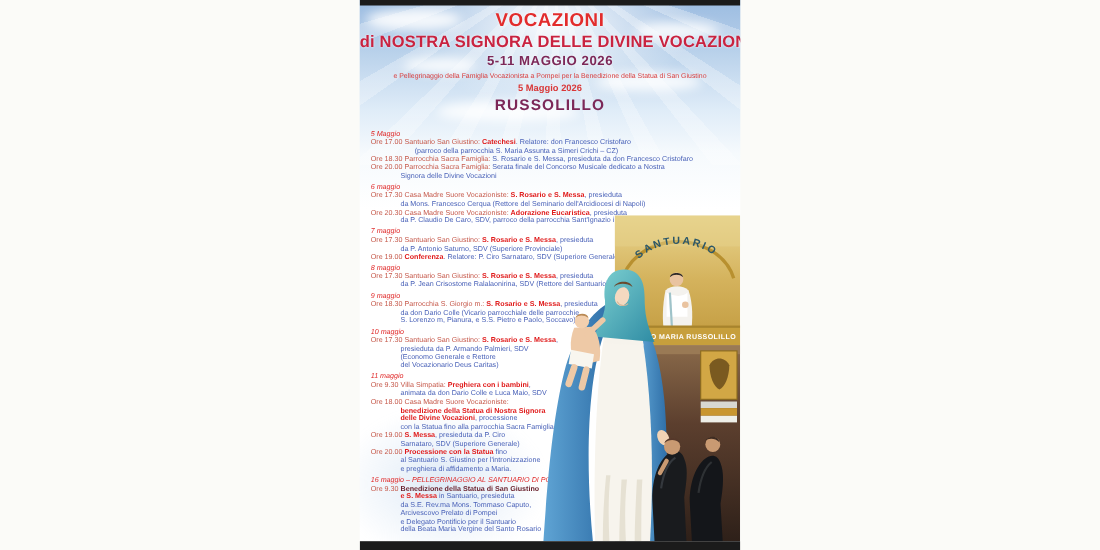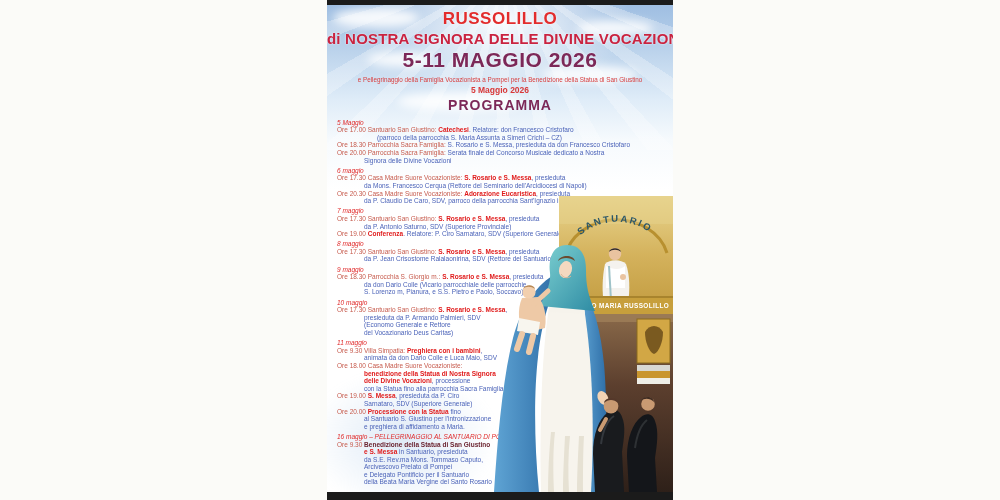"RUSSOLILLO" div.h1 { text: RUSSOLILLO -> VOCAZIONI }
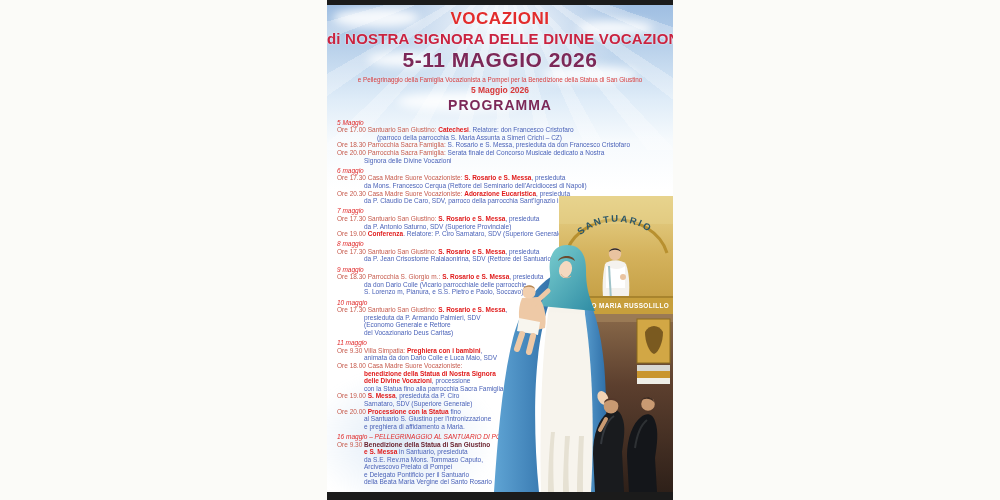"5-11 MAGGIO 2026" .h3 { font-size: 21px -> 12px }
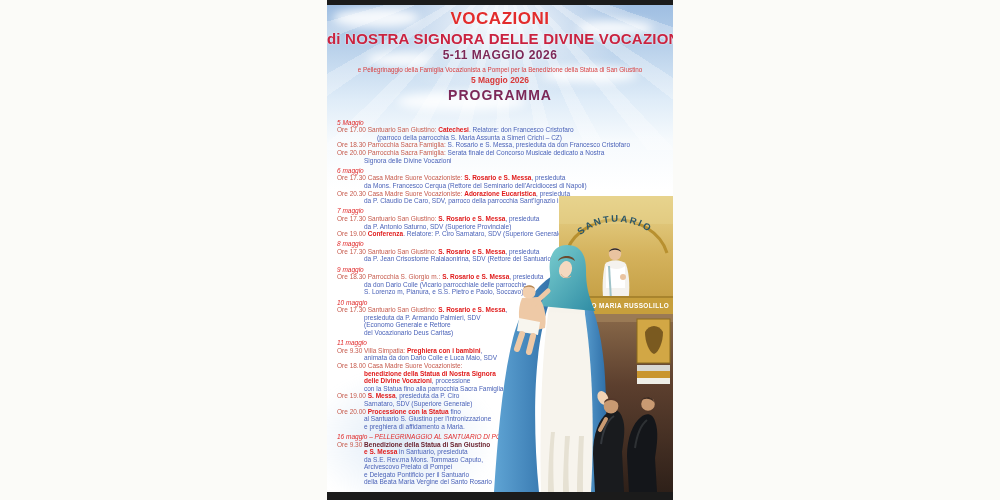"PROGRAMMA" div.h6 { text: PROGRAMMA -> RUSSOLILLO }
